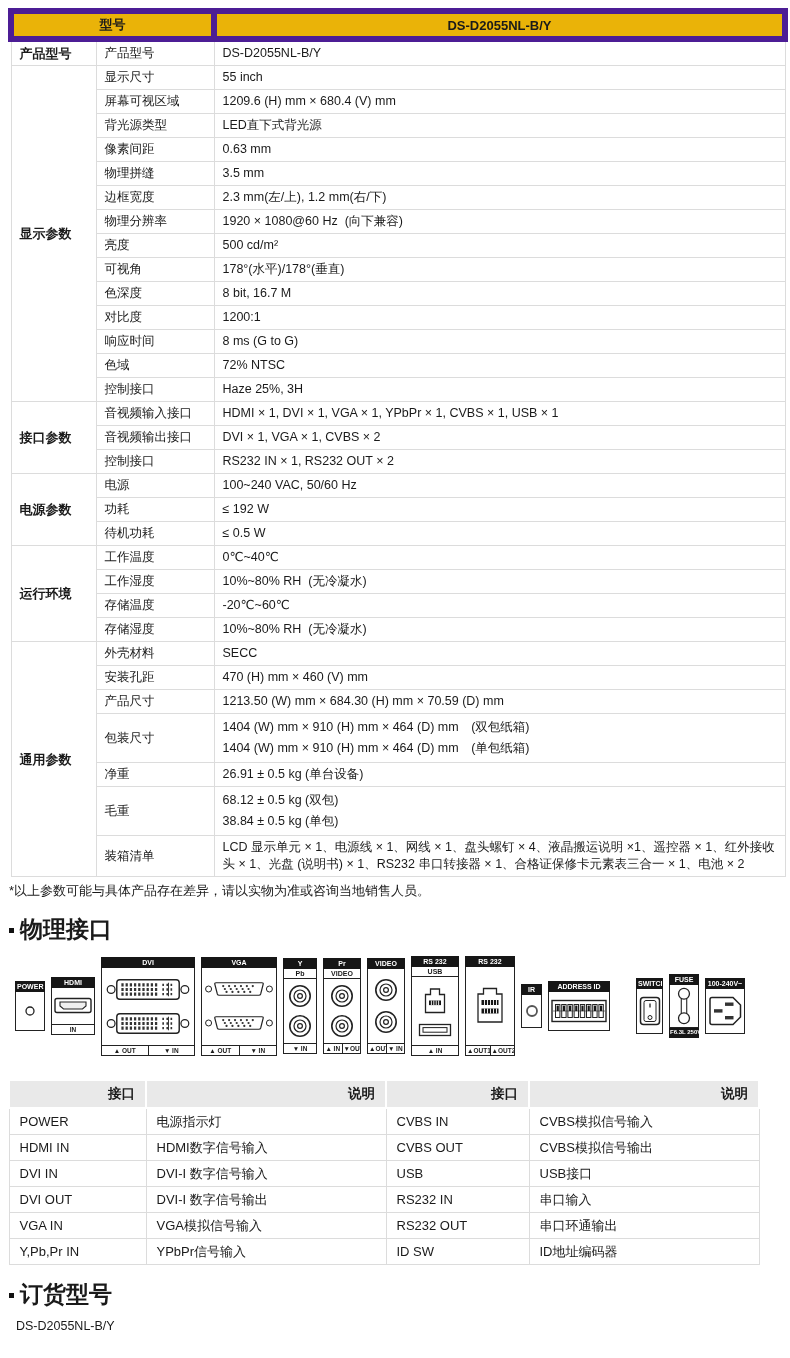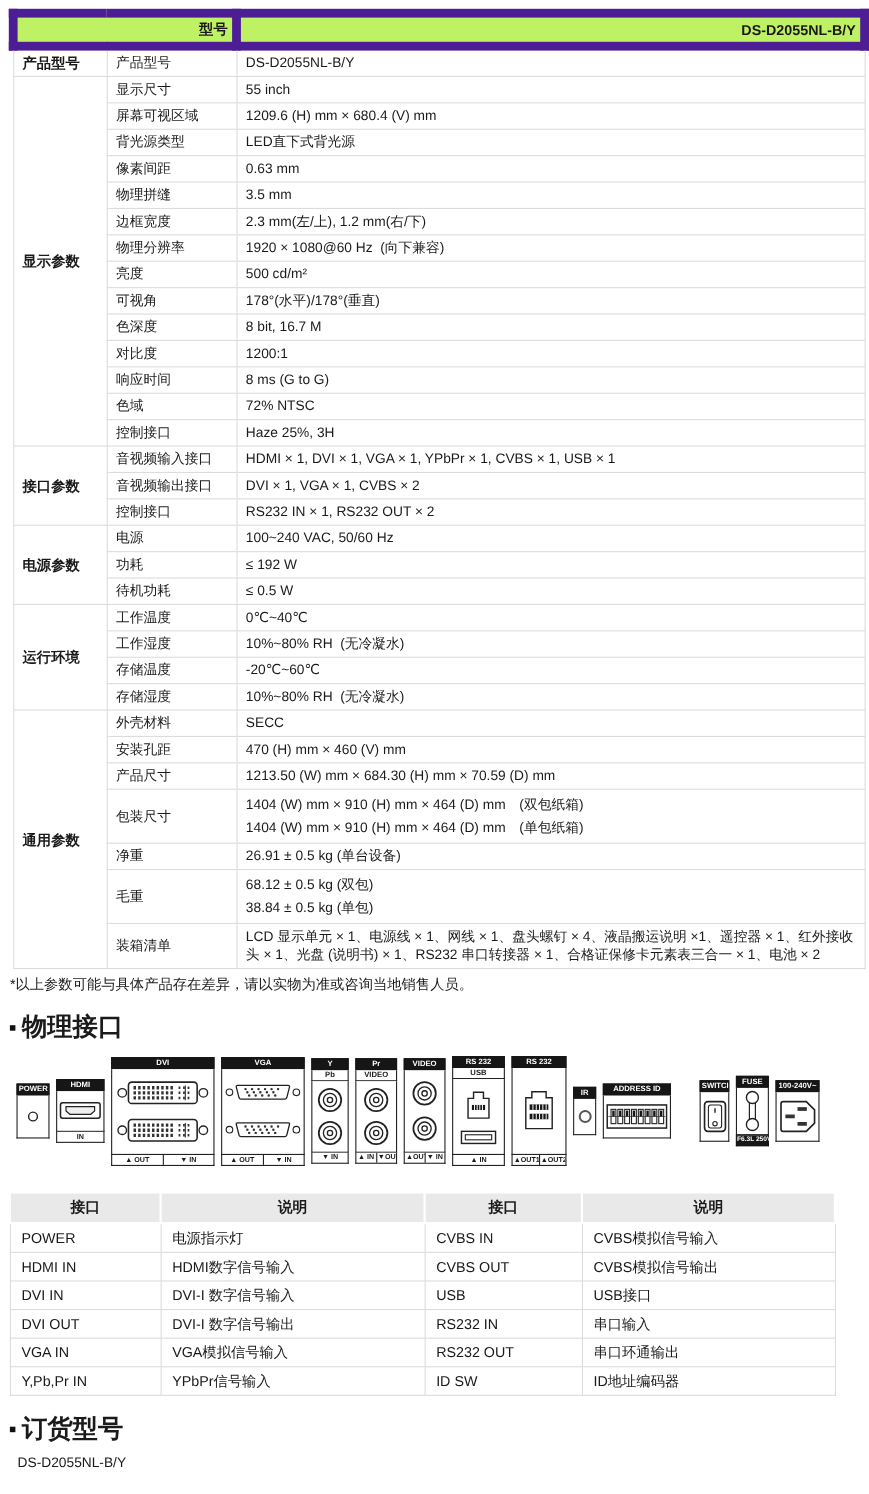"型号" table.spec th { background: #bef264 -> #eab308; border: 8px solid #4c1d95 -> 6px solid #4c1d95; text-align: right -> center }
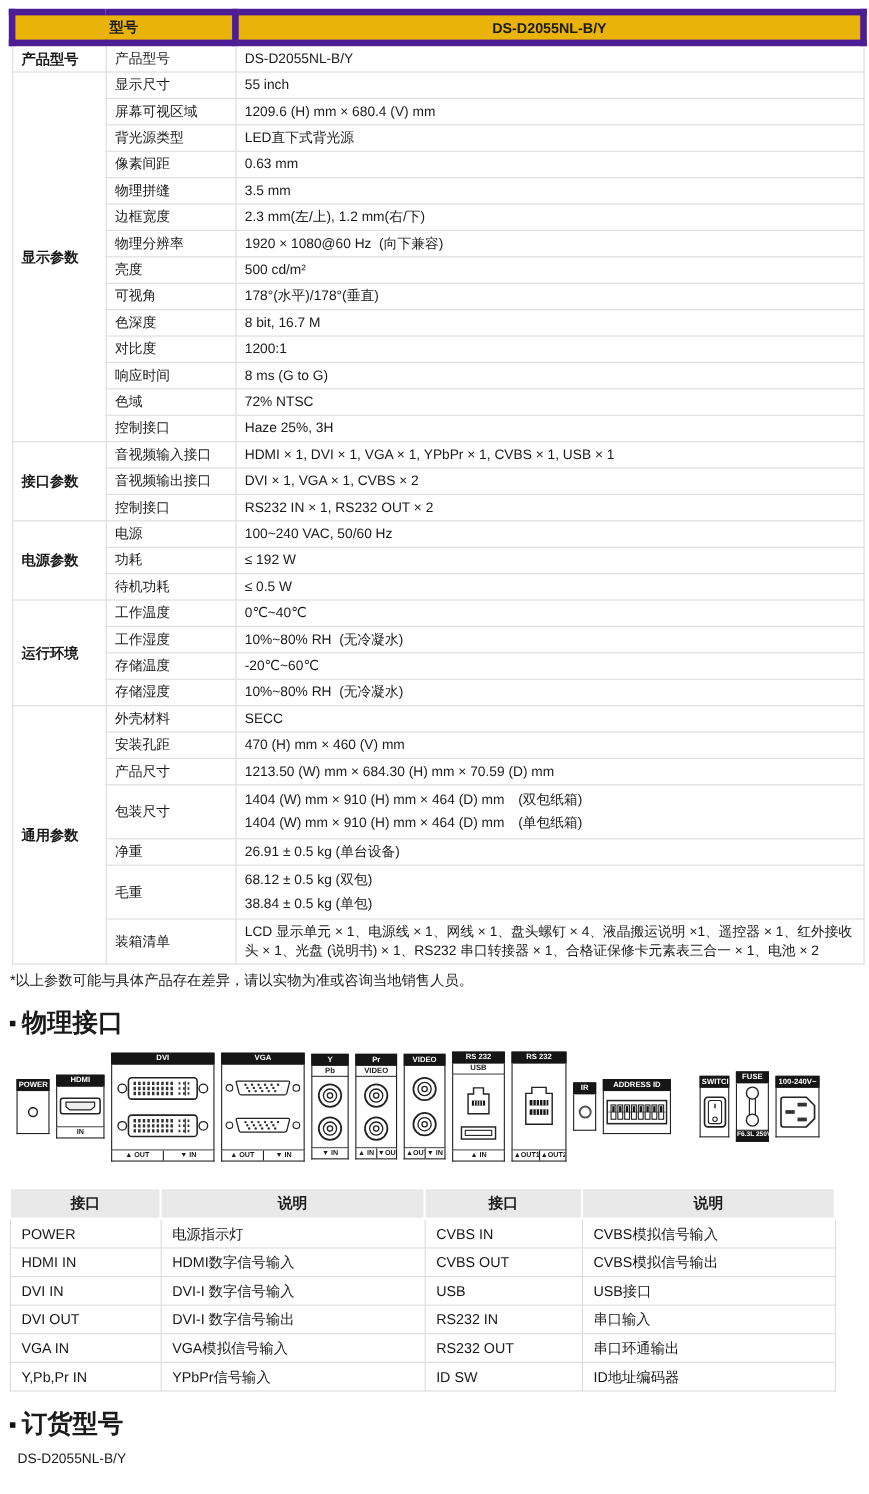"接口" table.io th { text-align: center -> right }
